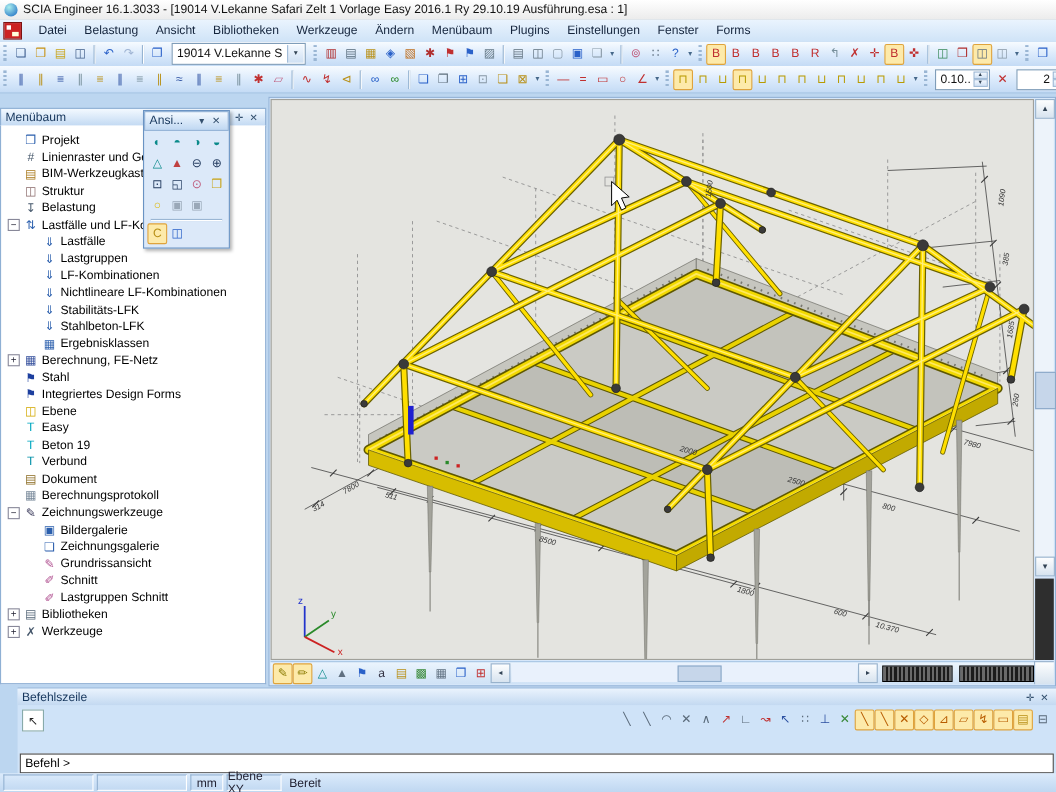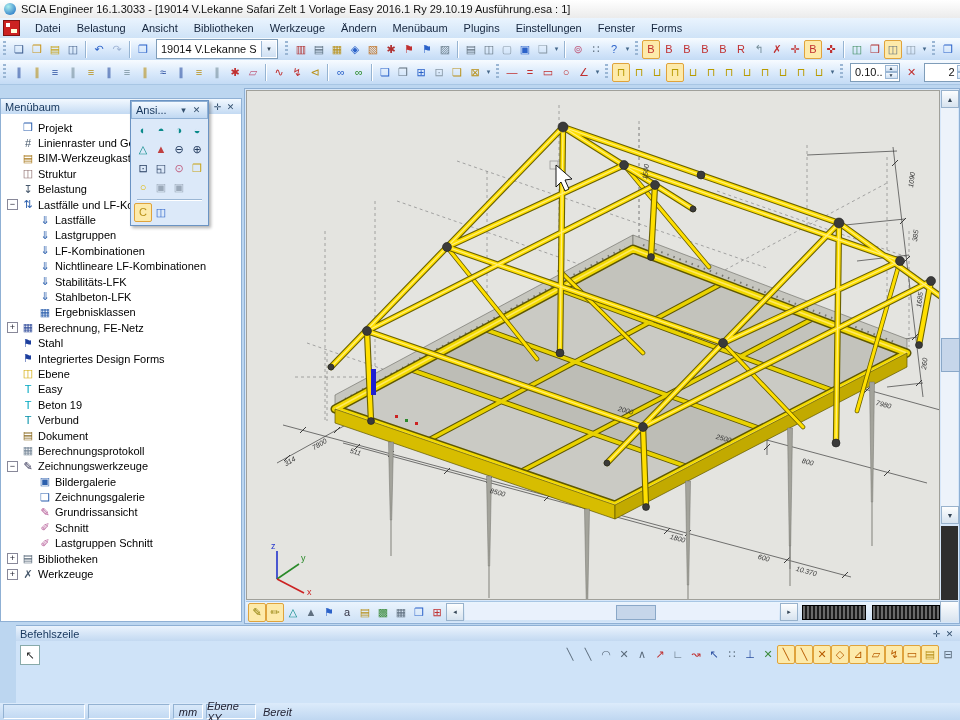"Befehl >" div.cmdinput { html: none -> <div> <span>Befehl &gt;</span> </div> }
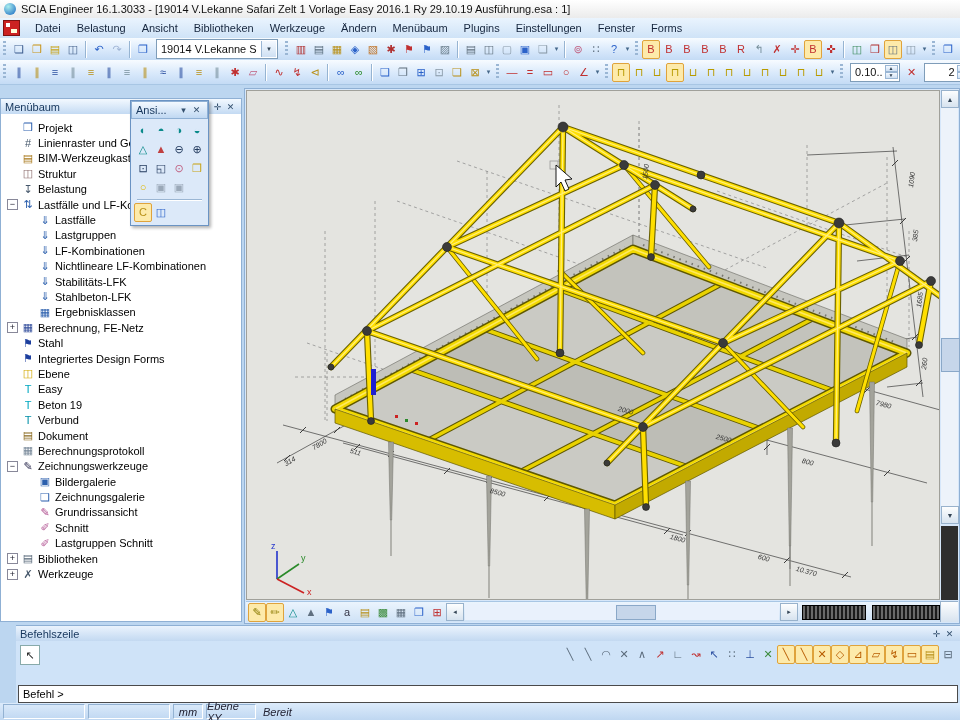"mm" .statusbar { font-style: italic -> none }
